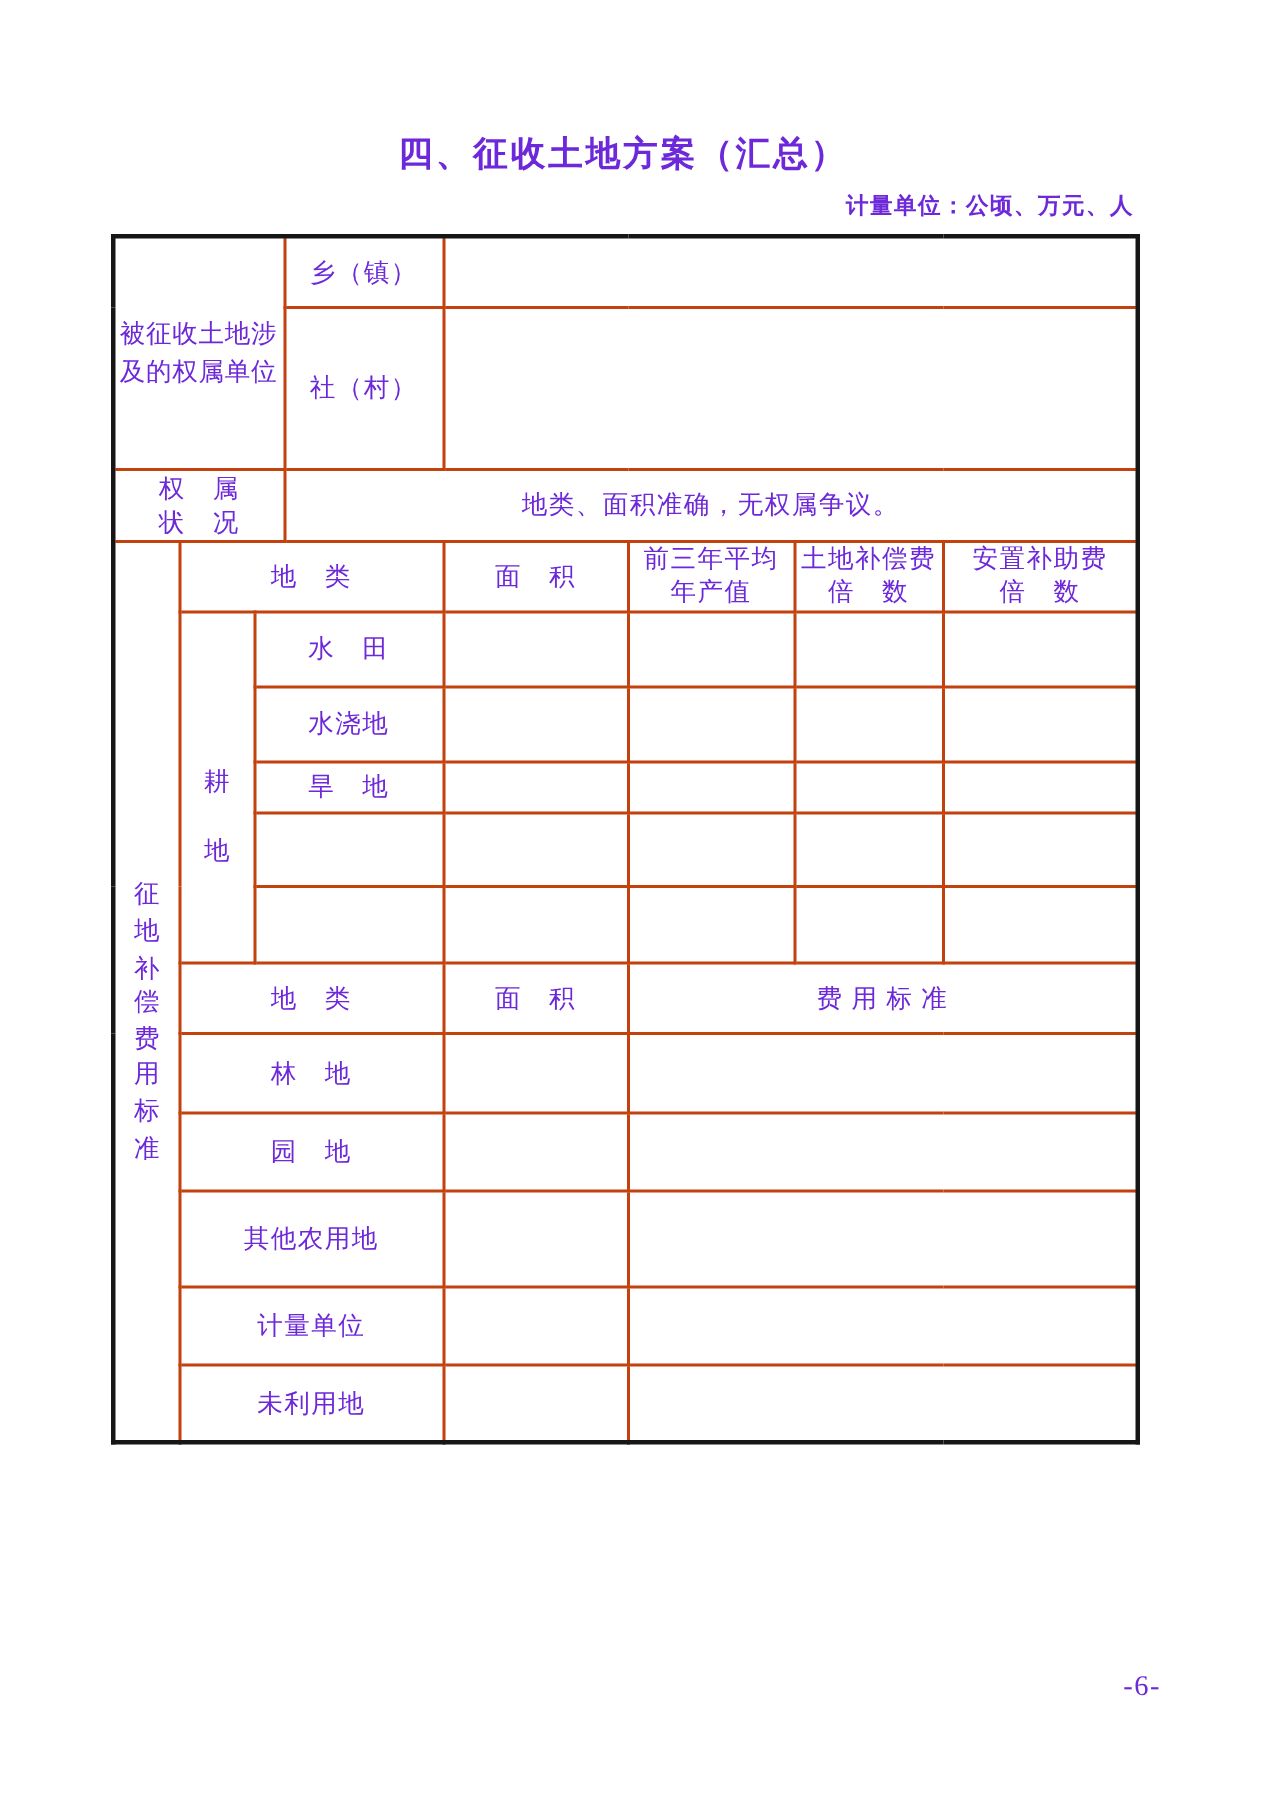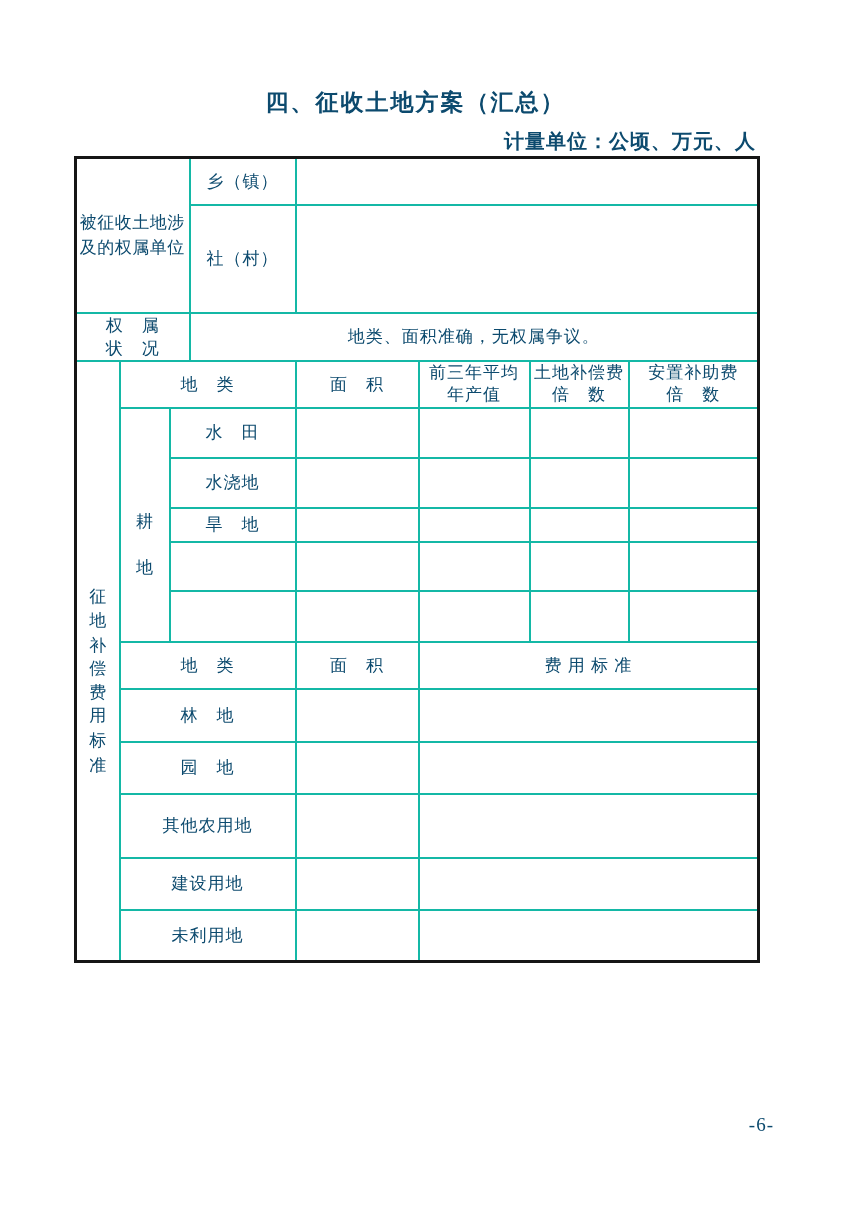"四、征收土地方案（汇总）" .page { color: #0c4a6e -> #6d28d9 }
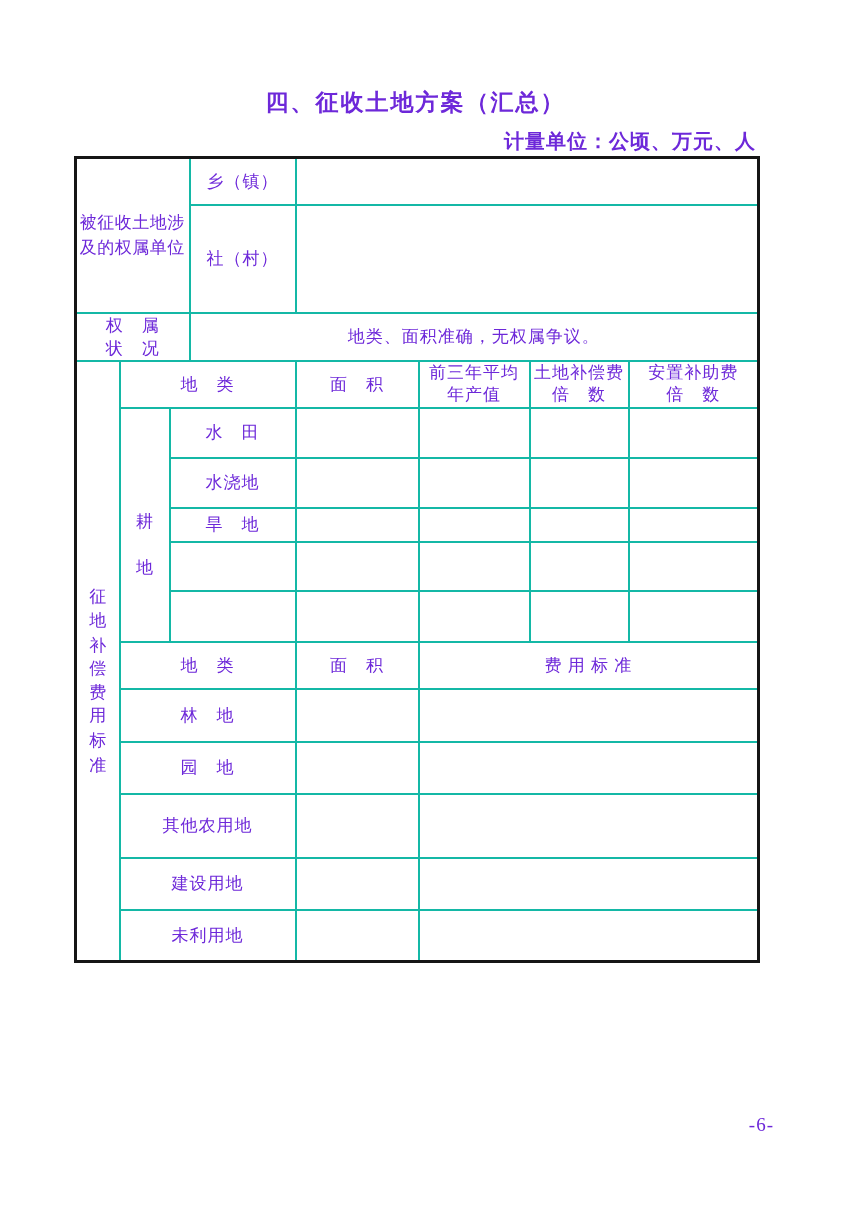"计量单位：公顷、万元、人" .unit-note { font-size: 20px -> 15px }
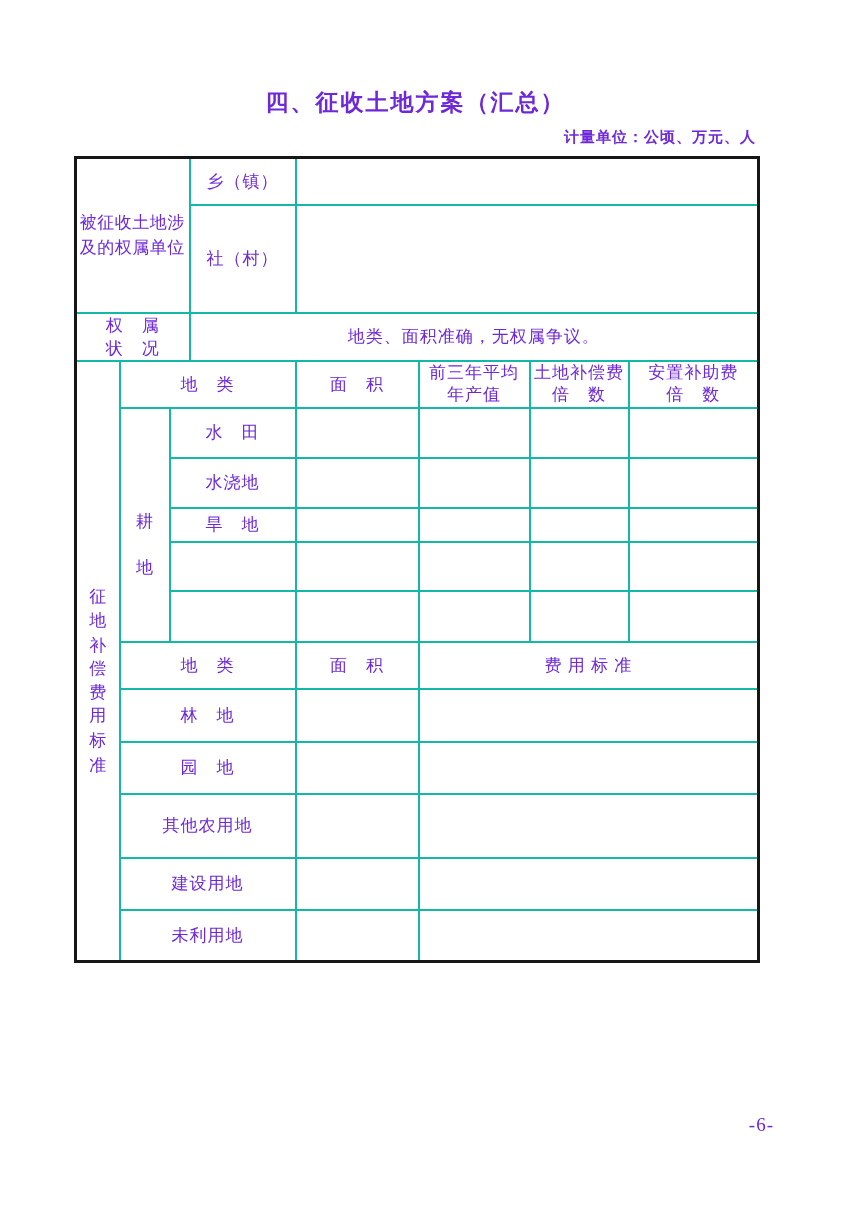"乡（镇）" table.form td { border: 2px solid #14b8a6 -> 2px solid #c2410c }
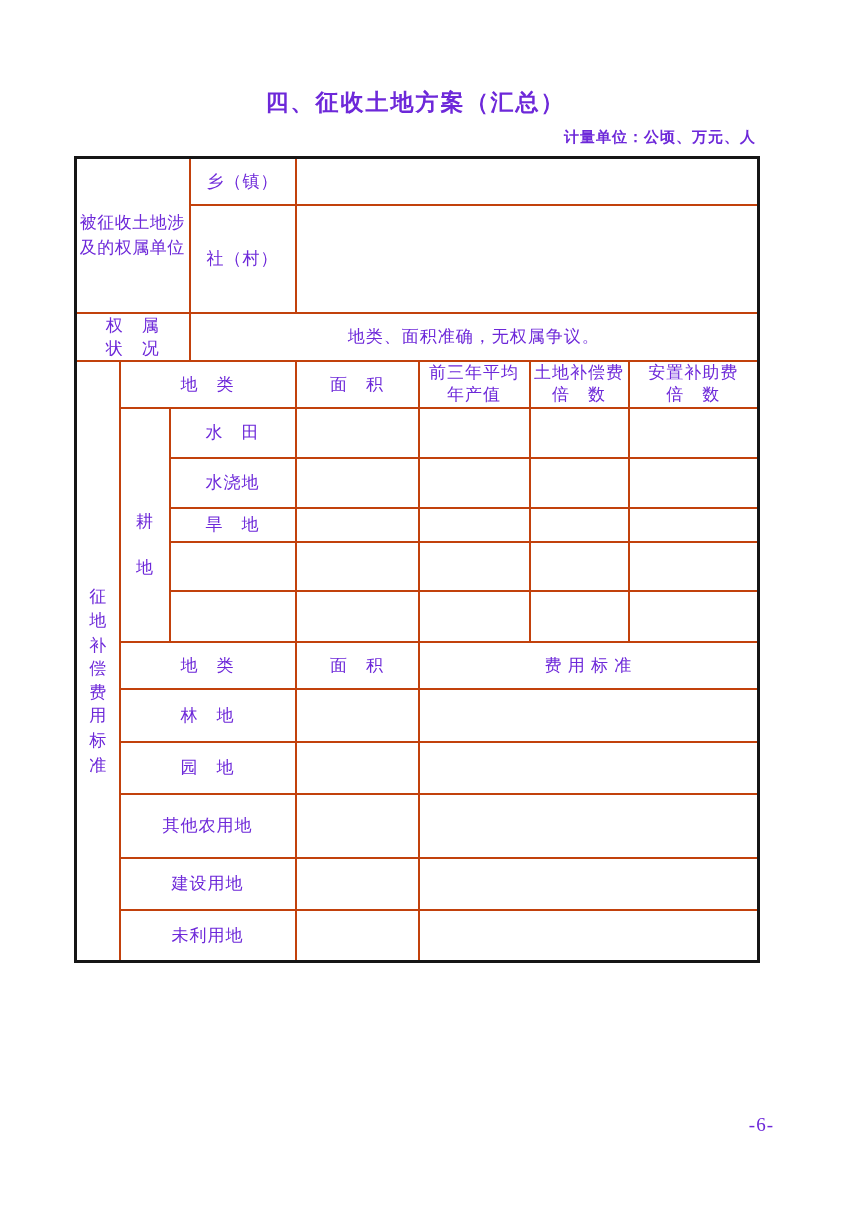"建设用地" td { text: 建设用地 -> 计量单位 }
